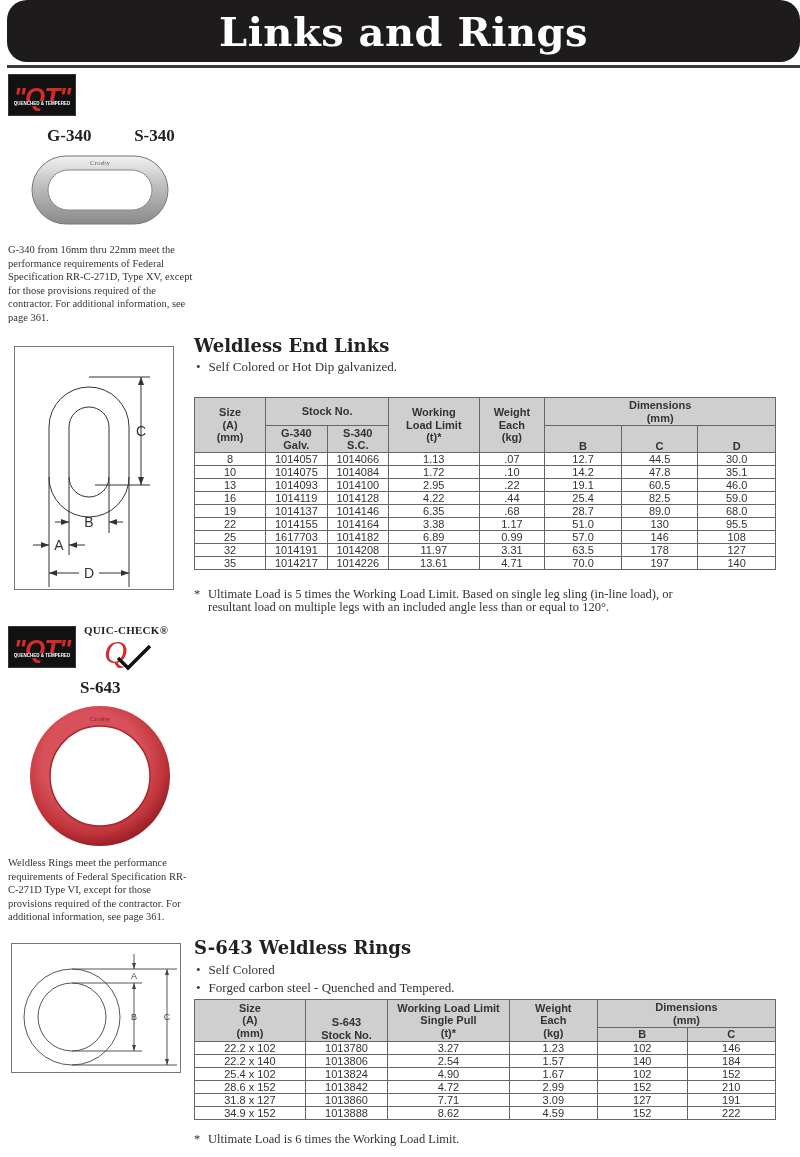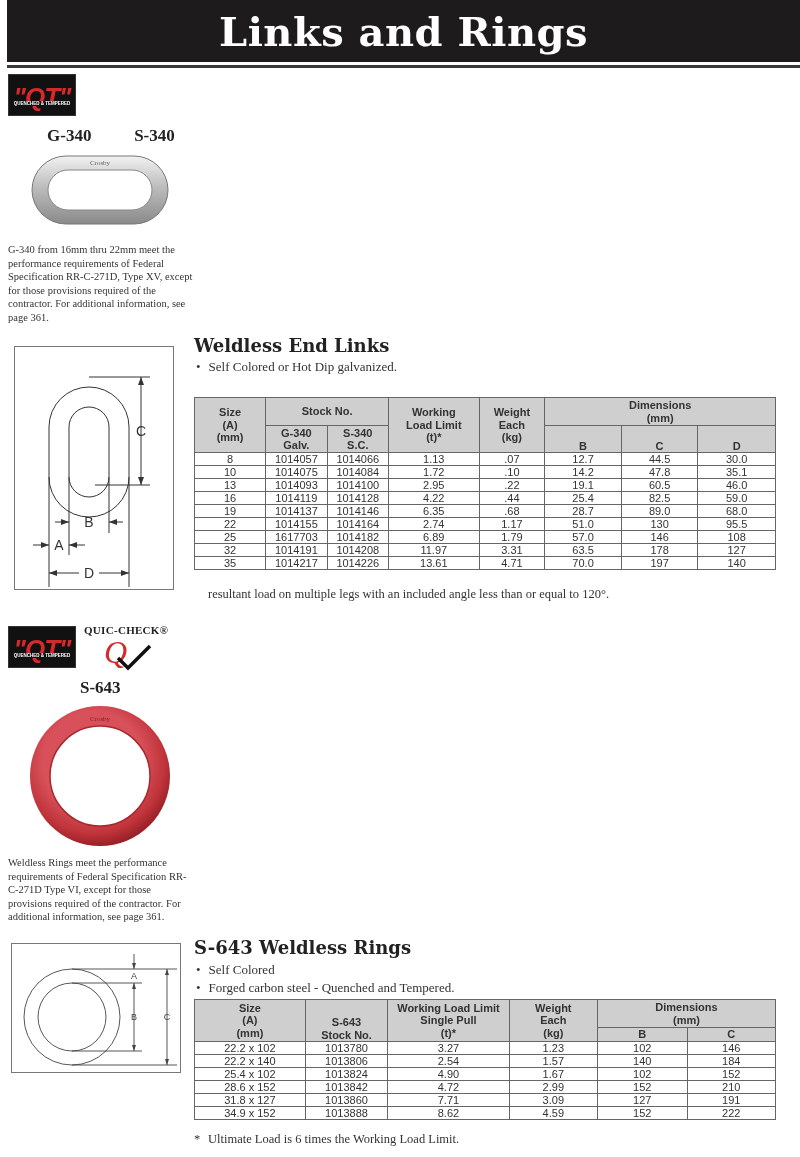"Links and Rings" .banner { border-radius: none -> 20px }
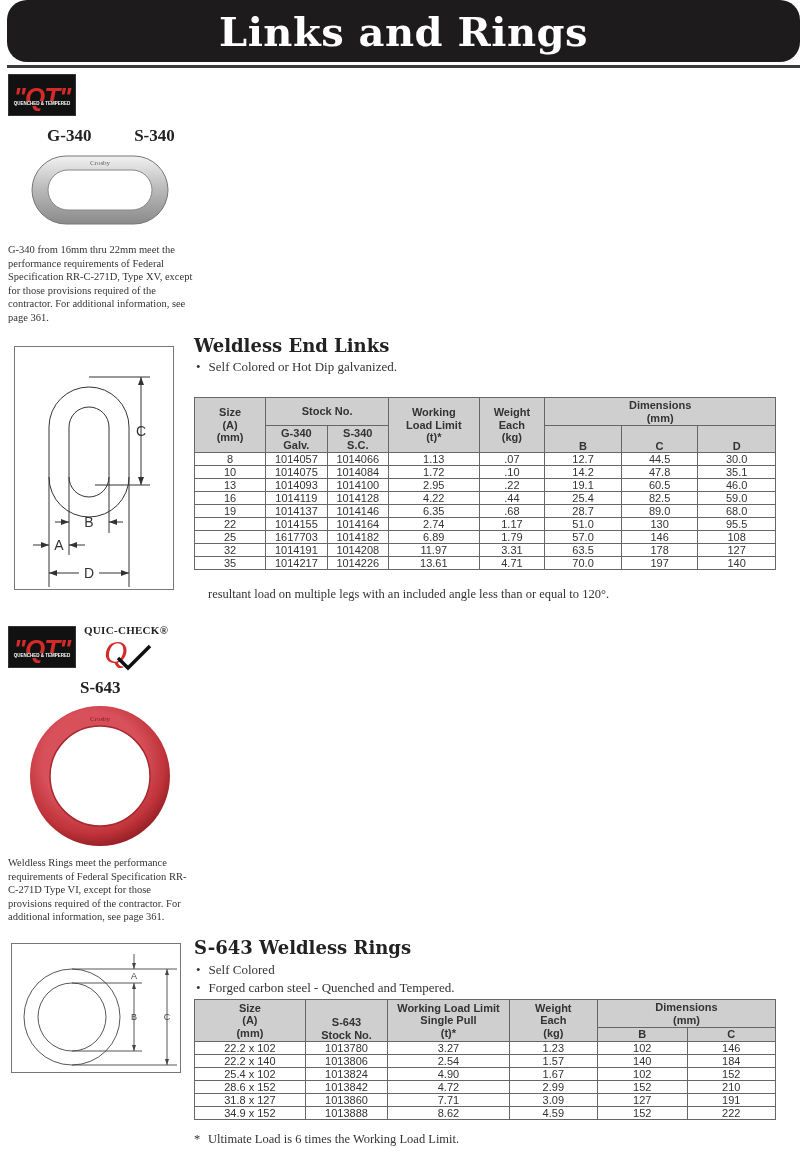"2.74" td { text: 2.74 -> 3.38 }
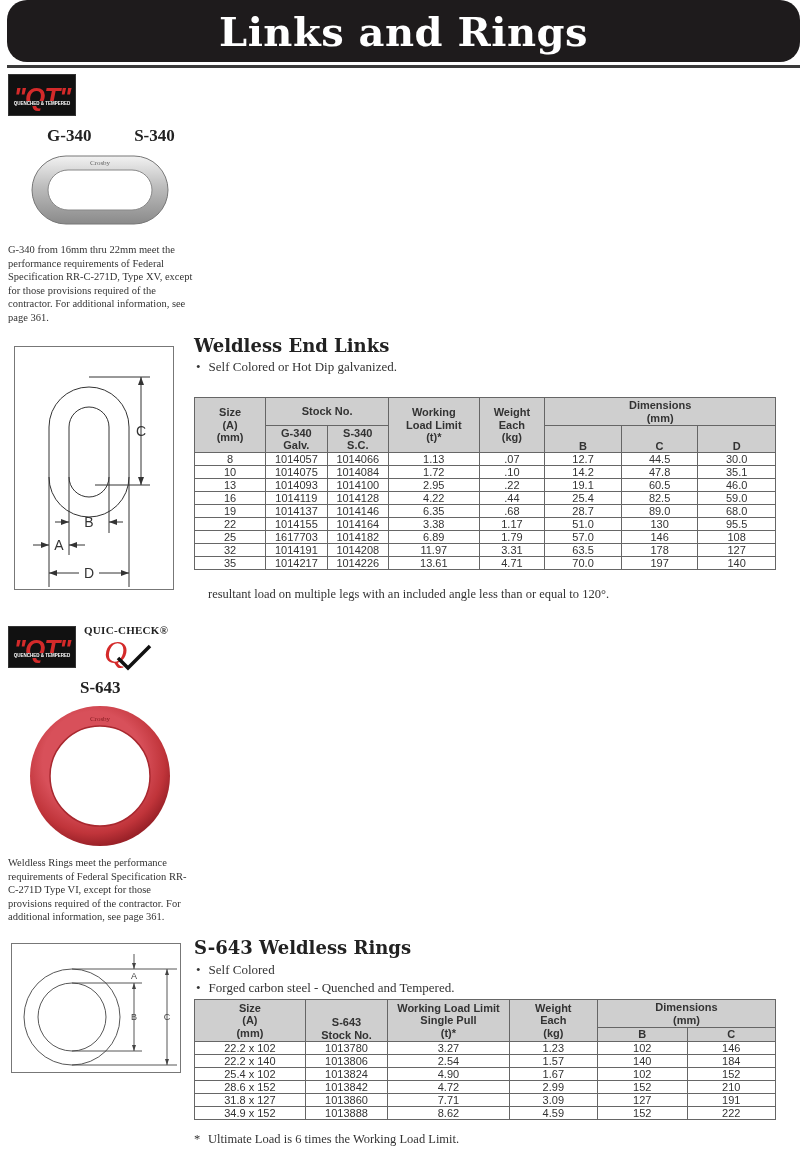"1.79" td { text: 1.79 -> 0.99 }
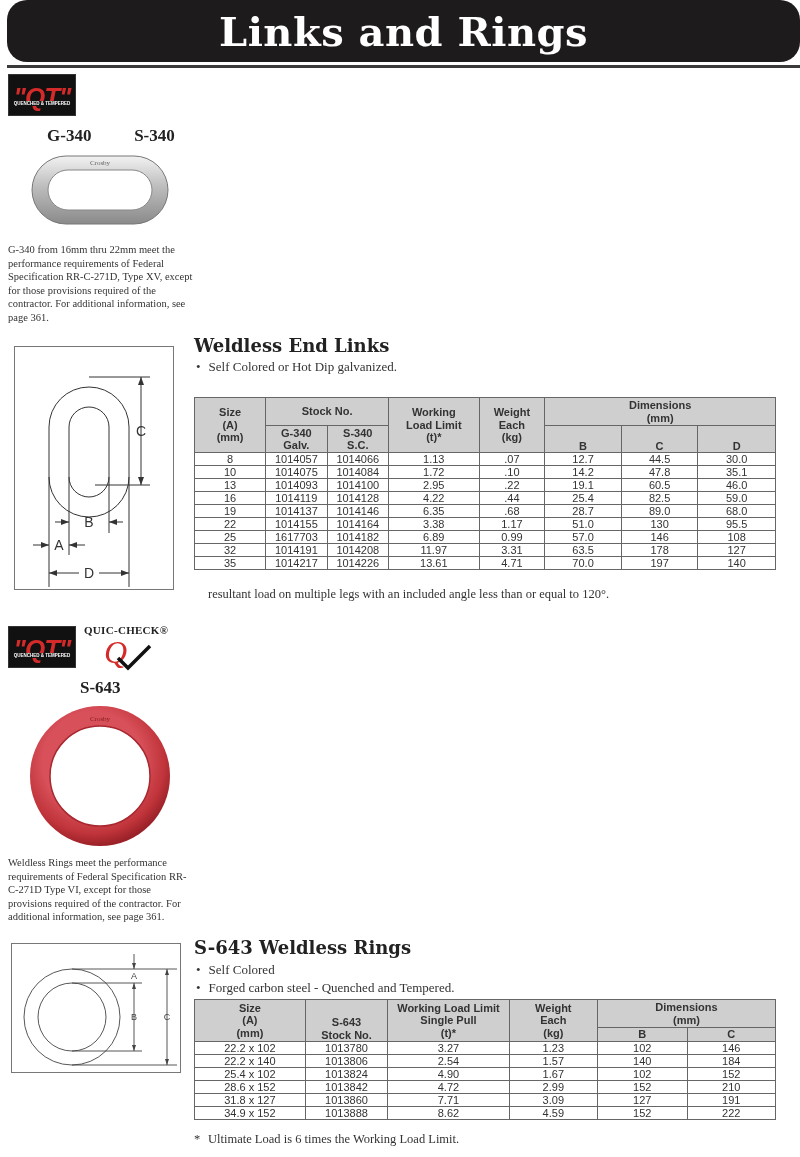"* Ultimate Load is 5" div { html: none -> <div><span>*</span><span>Ultimate Load is 5 times the Working Load Limit. Based on single leg sling (in-line load), or</span></div> }
